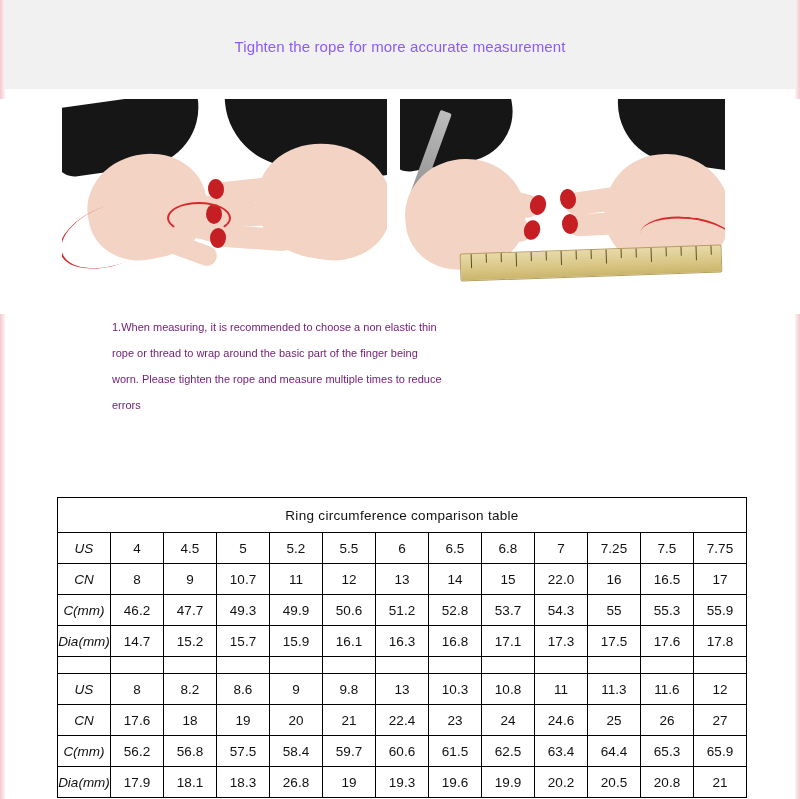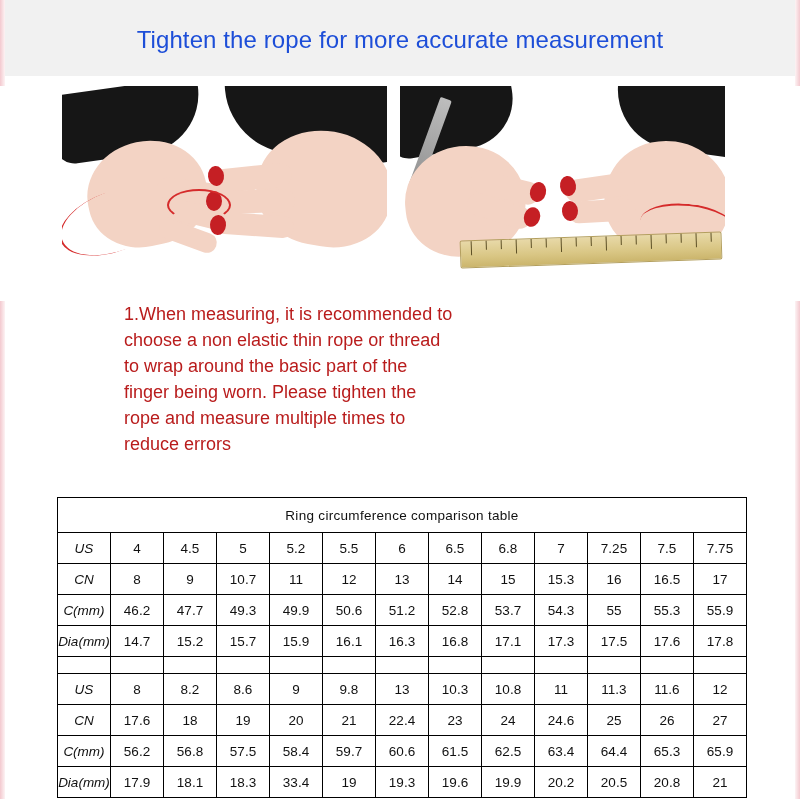"Tighten the rope for more" .header h2 { color: #1d4ed8 -> #8b5cf6; font-size: 24px -> 15px; margin: 0 -> 12px }
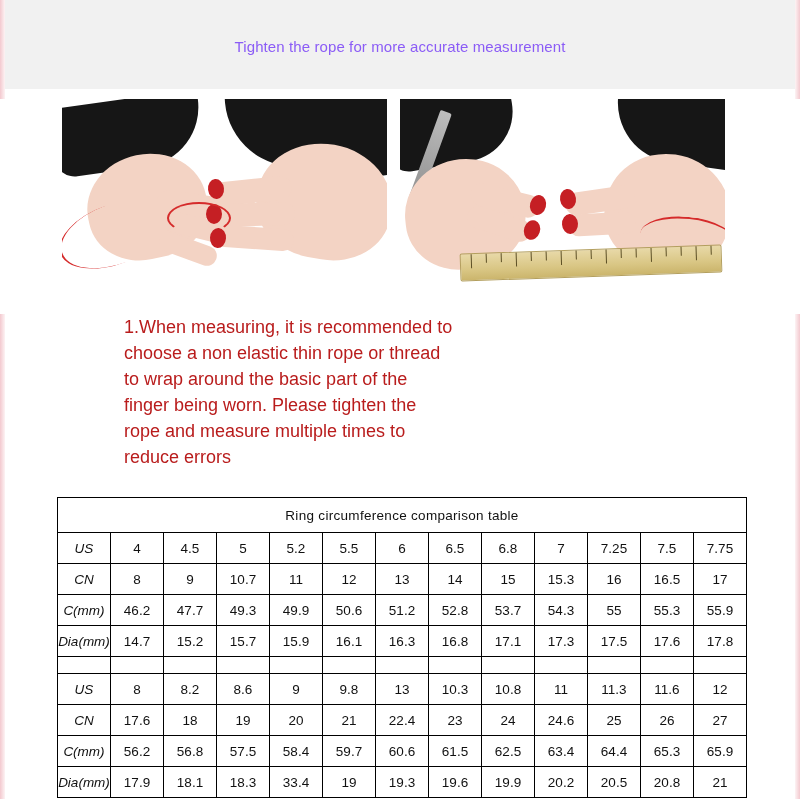"1.When measuring, it is recommended" .caption { color: #b91c1c -> #701a75; font-size: 18px -> 11px; margin-left: 12px -> none }
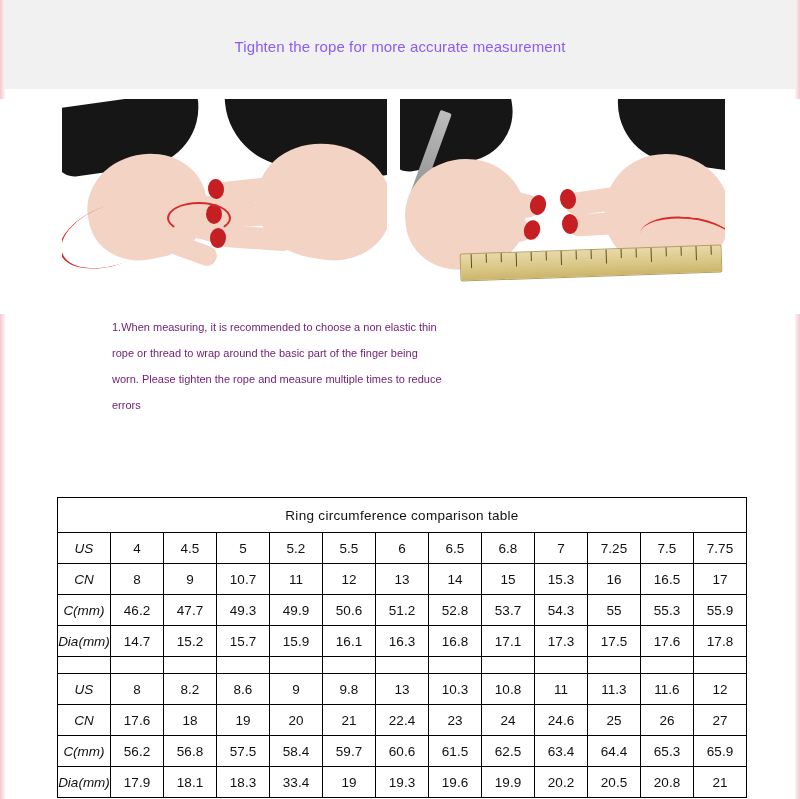"15.3" td { text: 15.3 -> 22.0 }
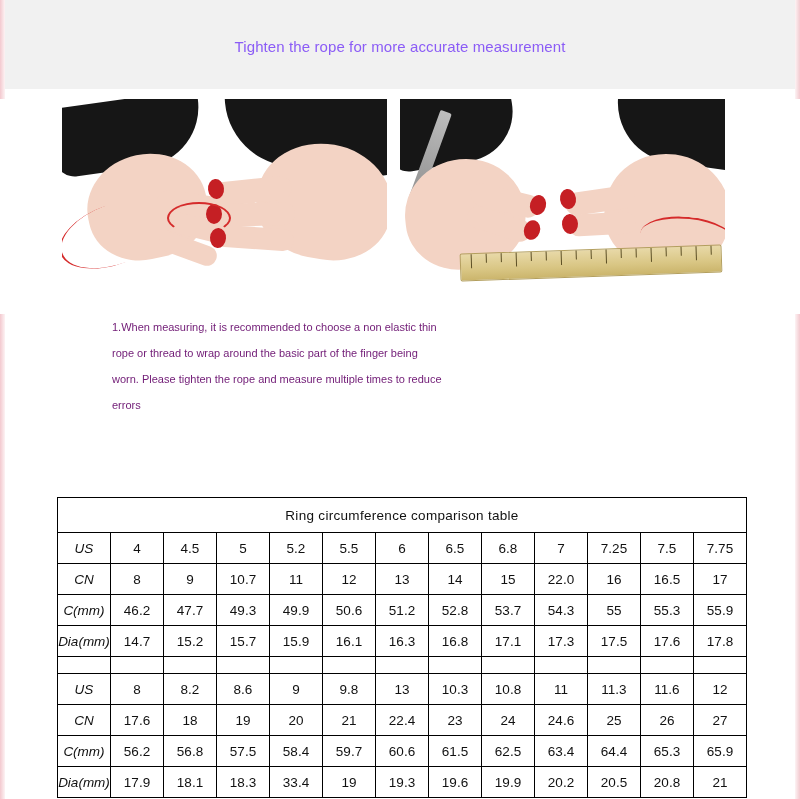"33.4" td { text: 33.4 -> 26.8 }
